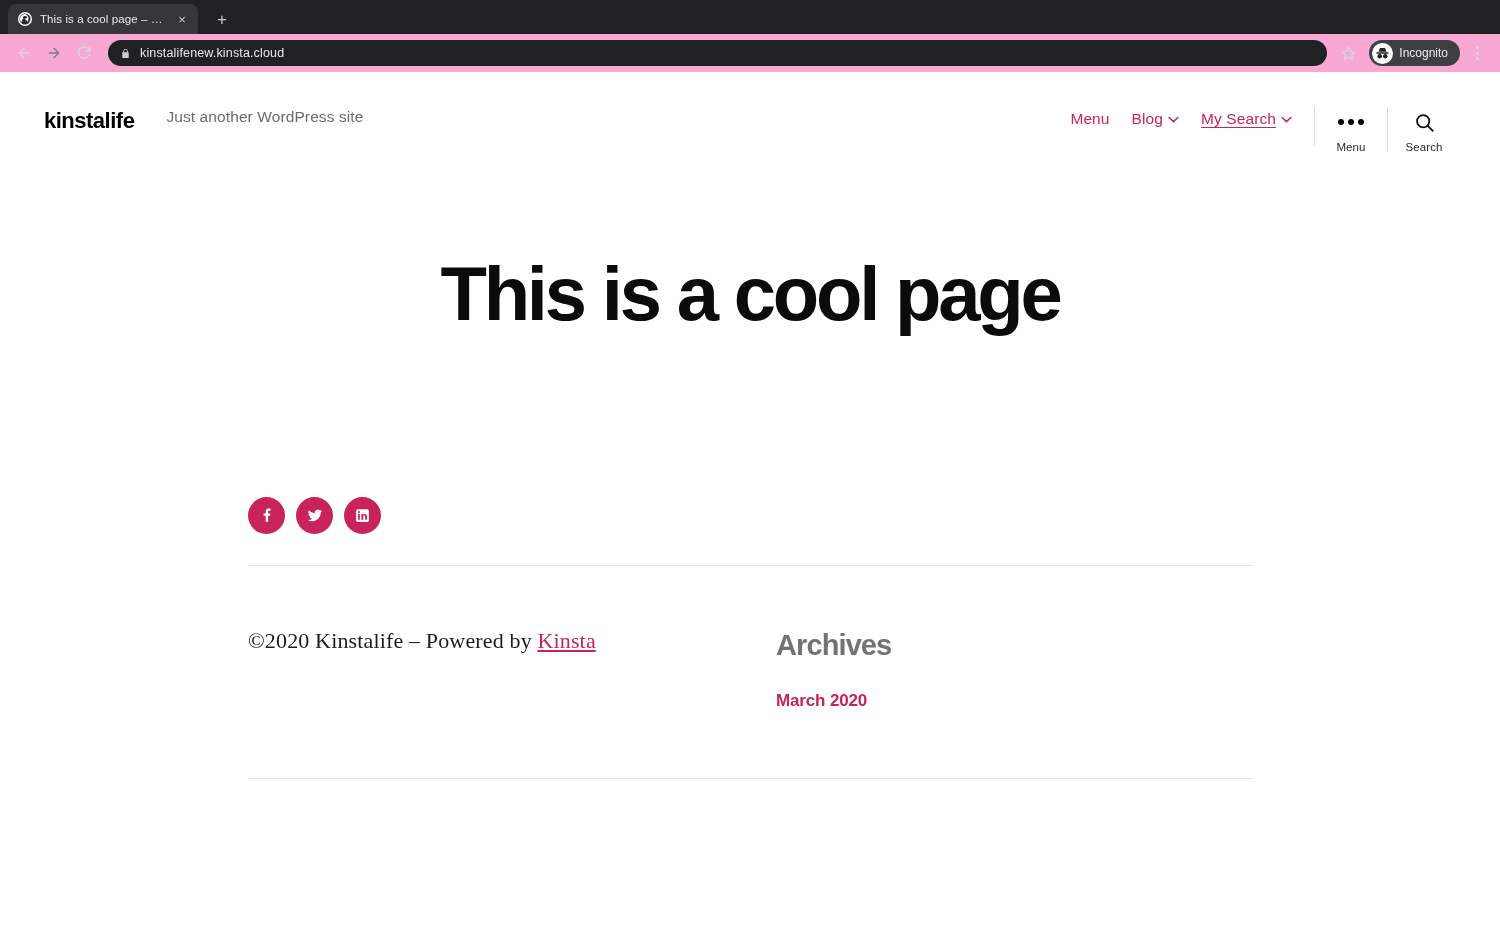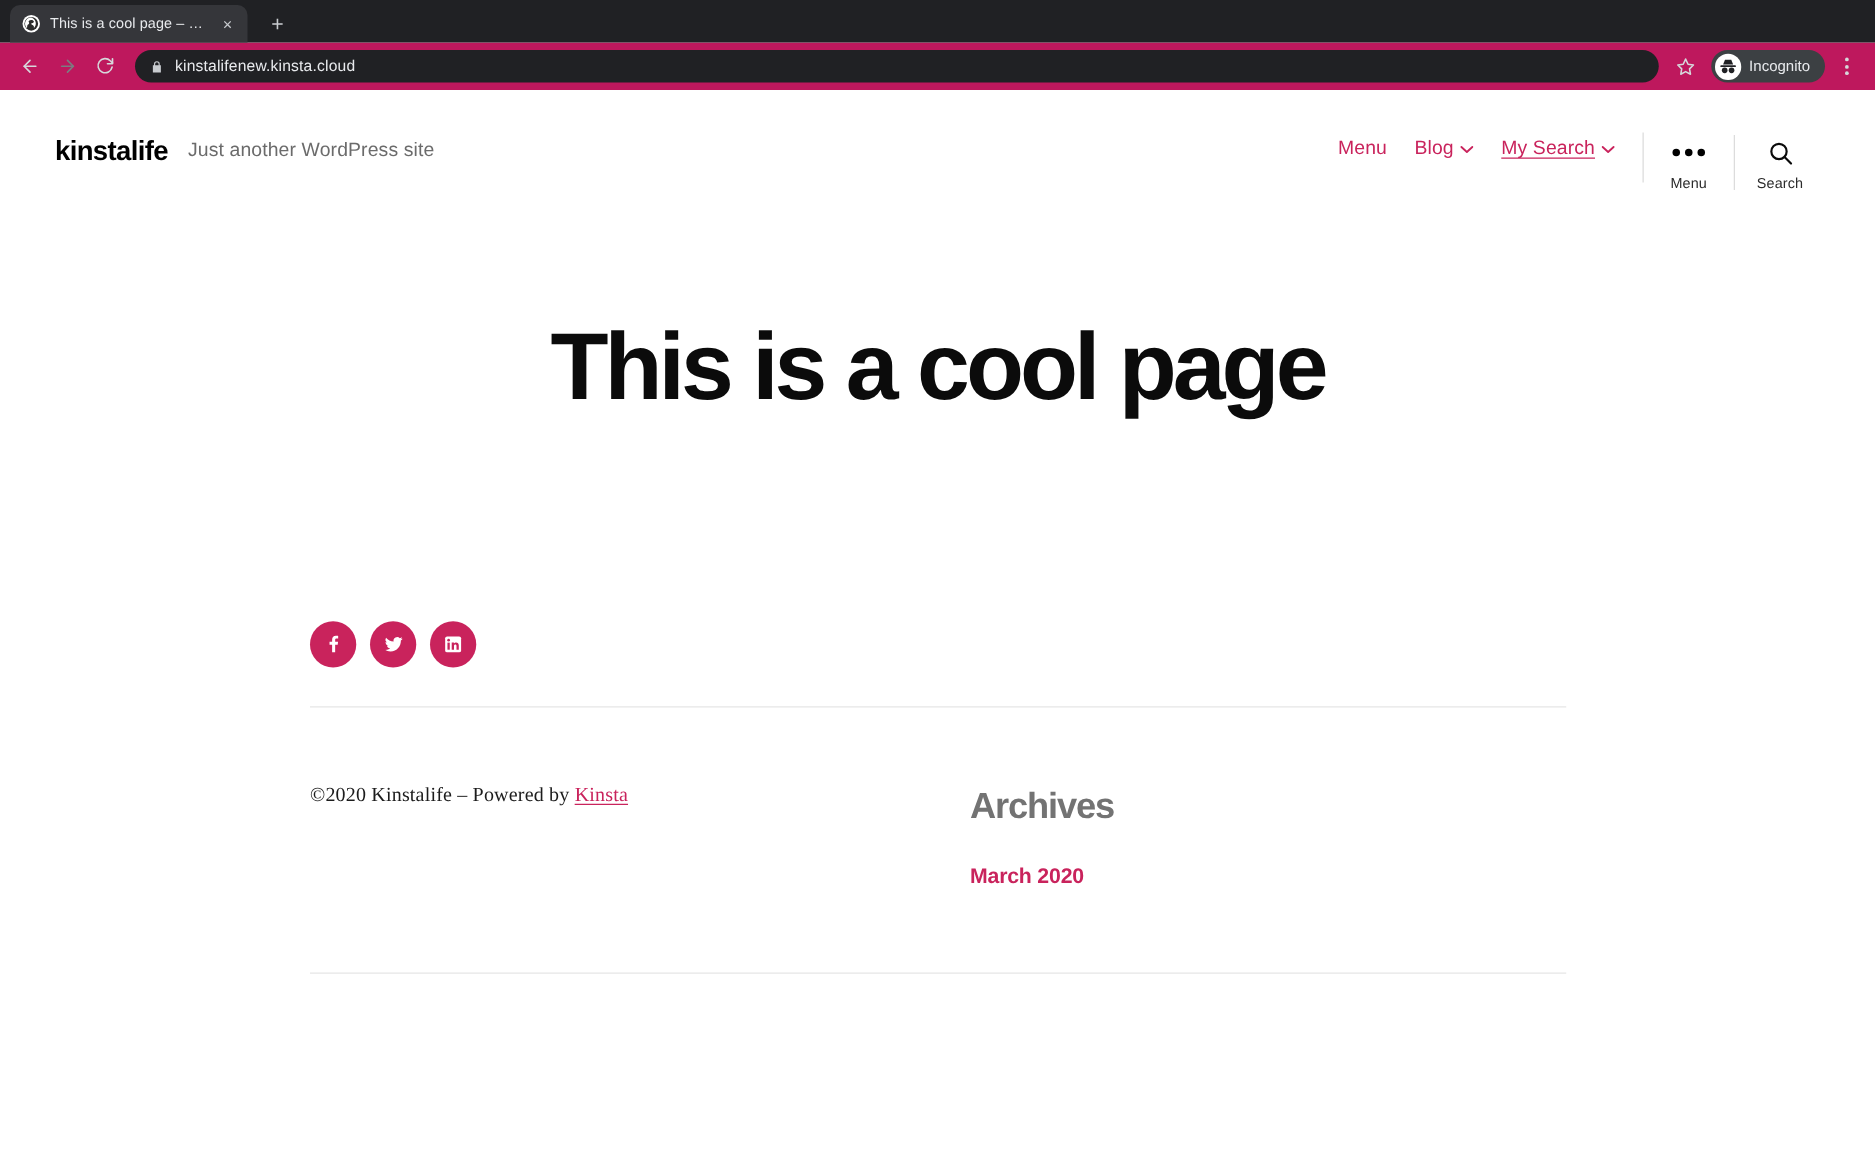"kinstalifenew.kinsta.cloud" .toolbar { background: #be185d -> #f9a8d4 }
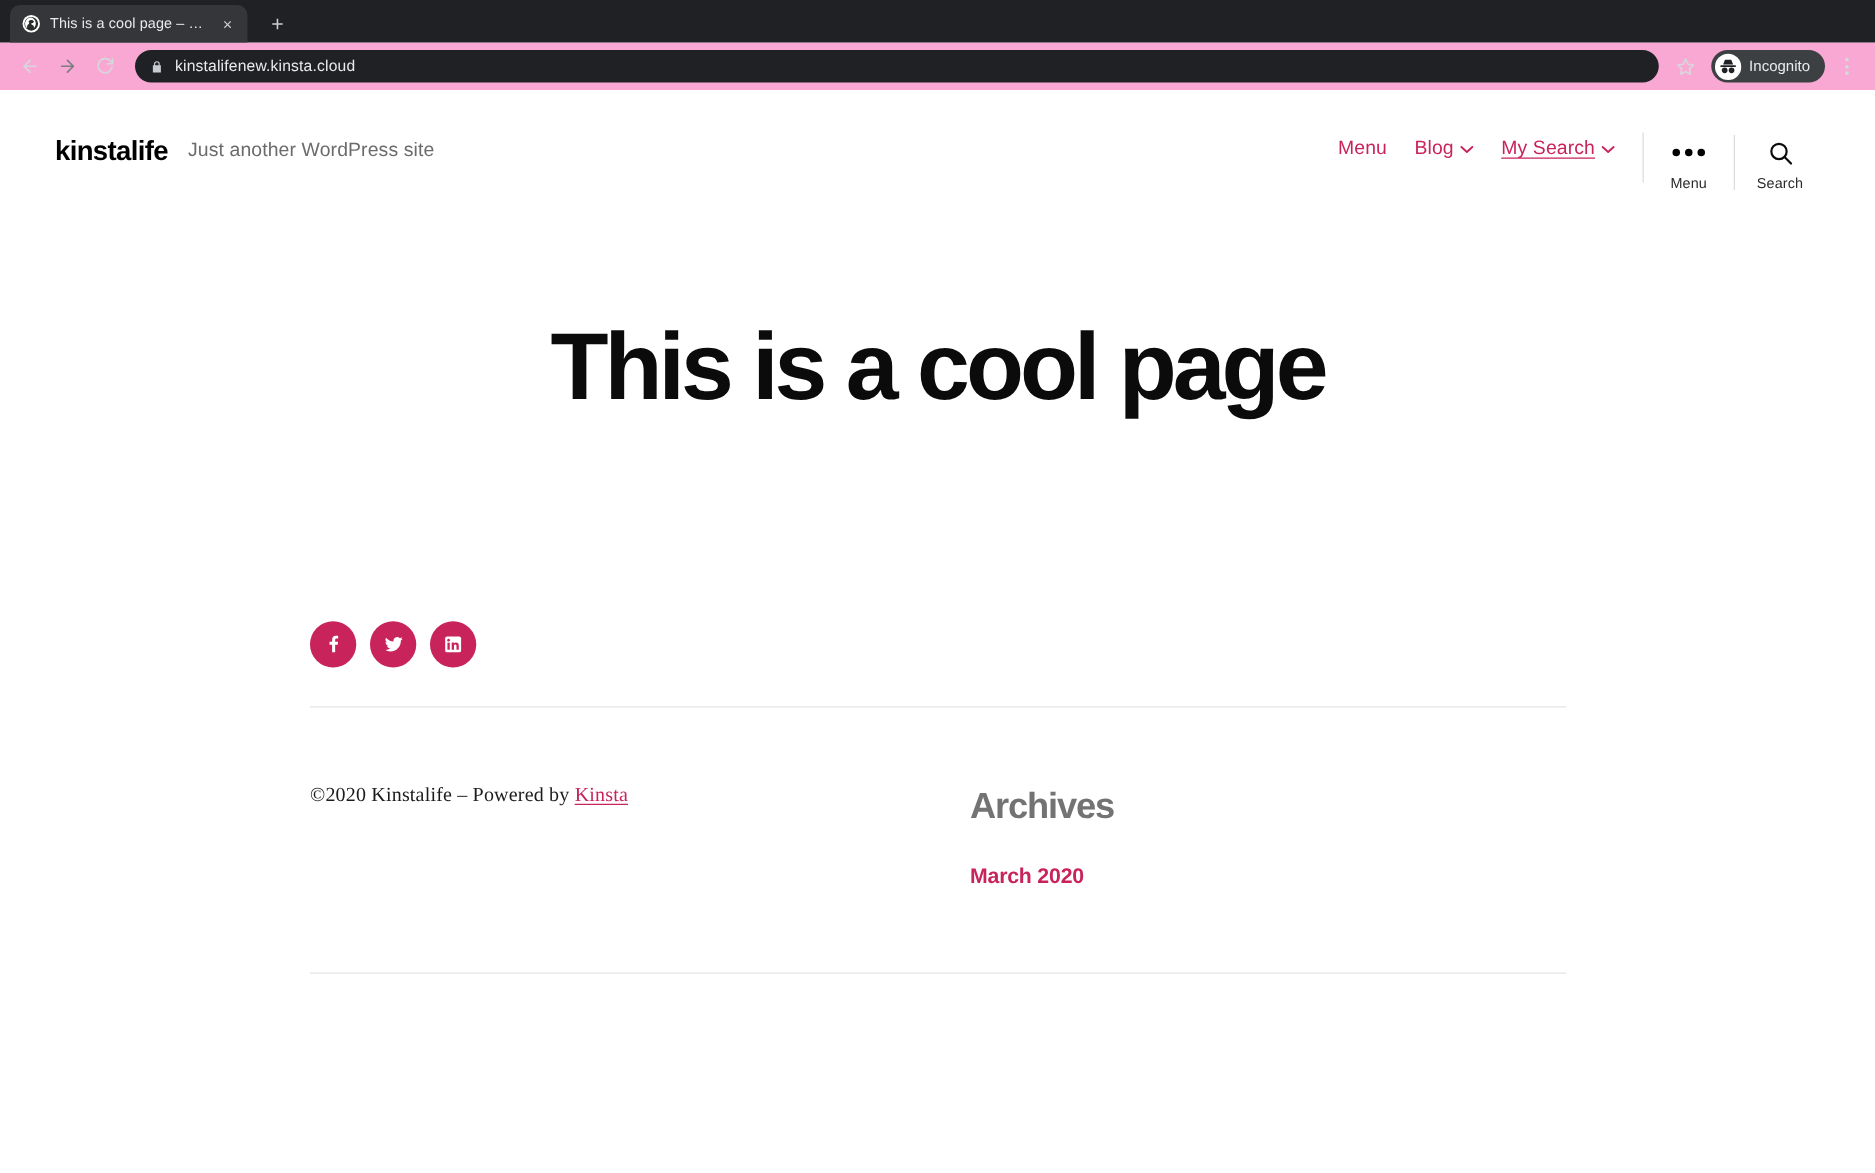"kinstalife" .brand-block { align-items: center -> flex-start; gap: 16px -> 32px }
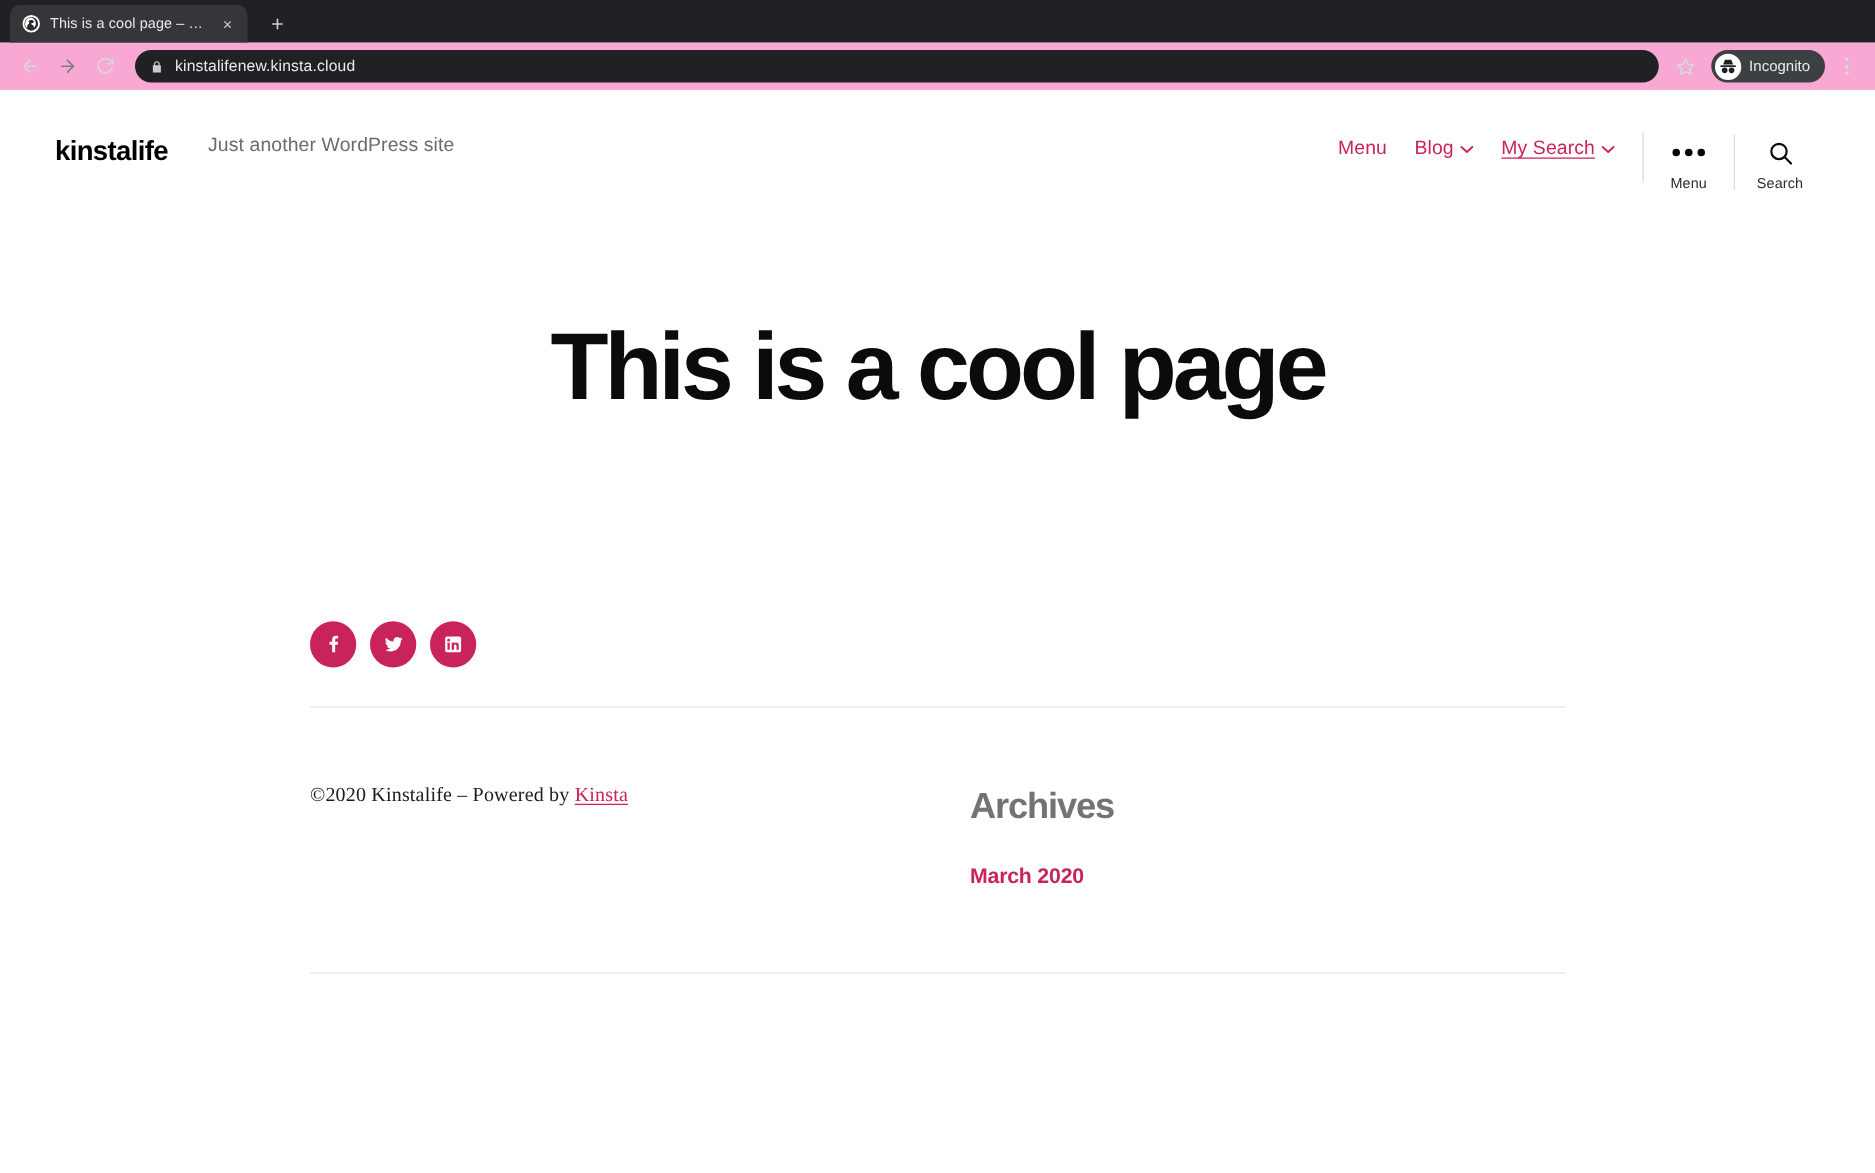"©2020 Kinstalife – Powered by" .copyright-serif { font-size: 16px -> 22px }
